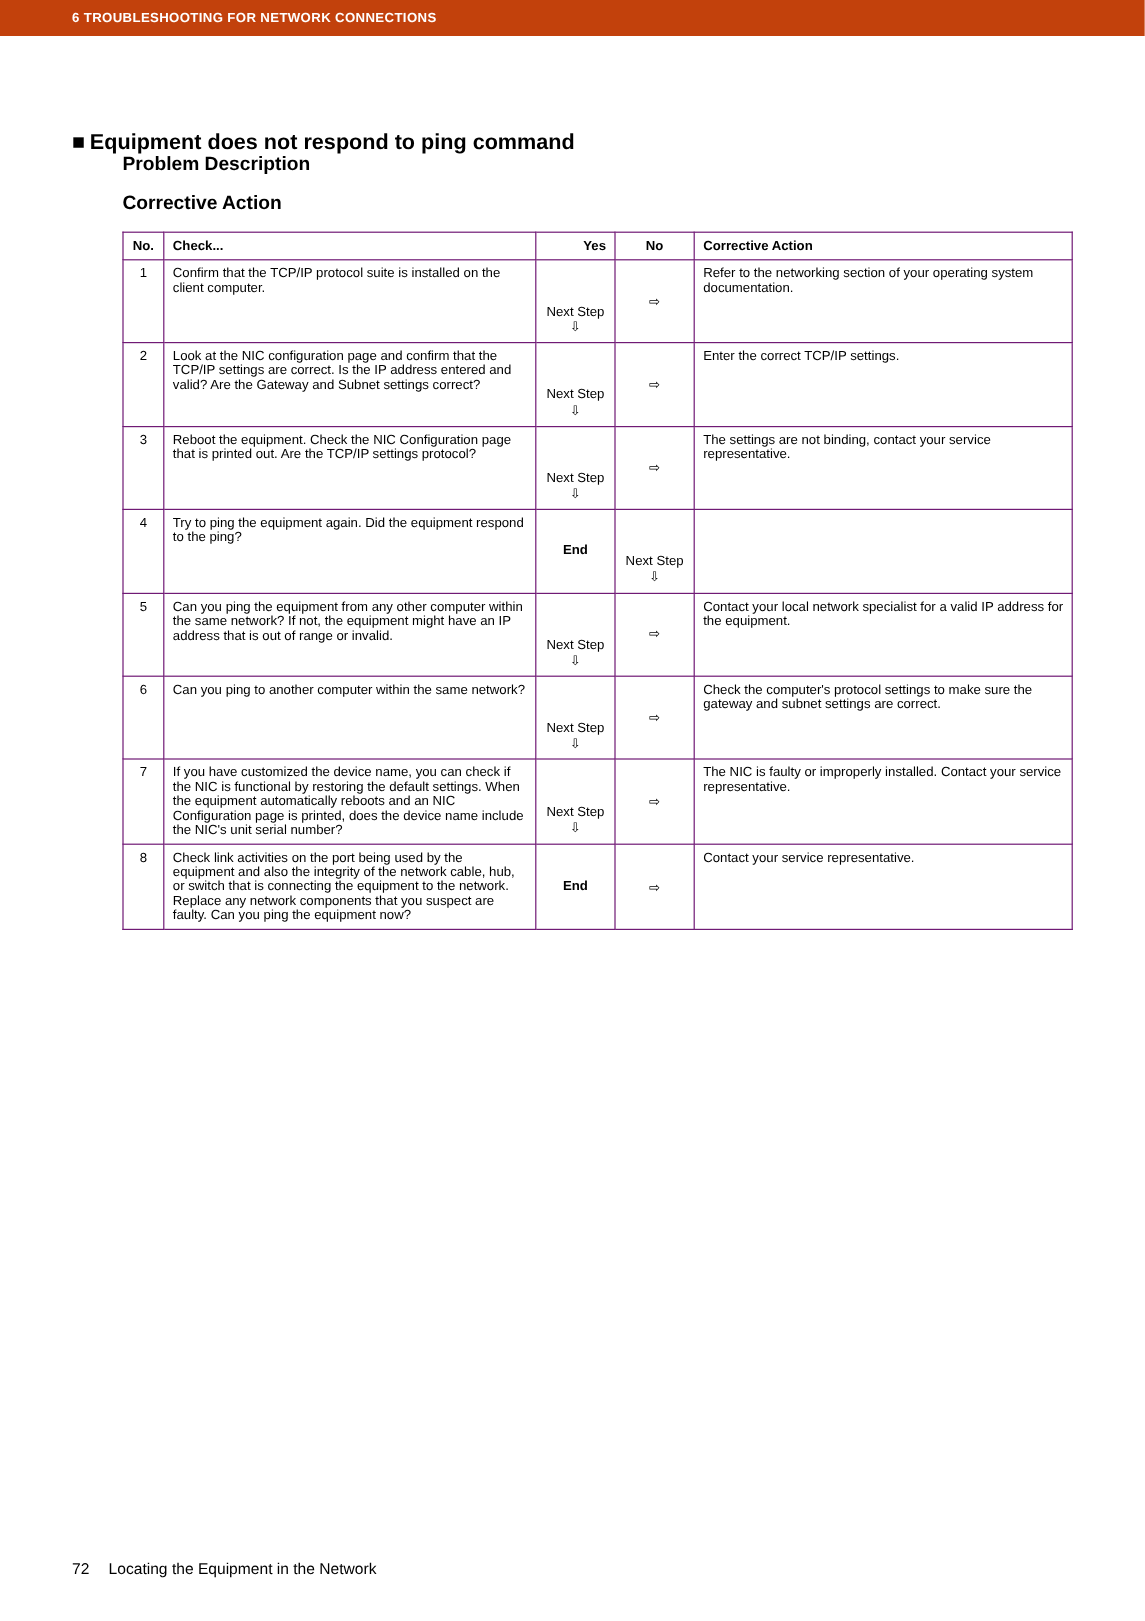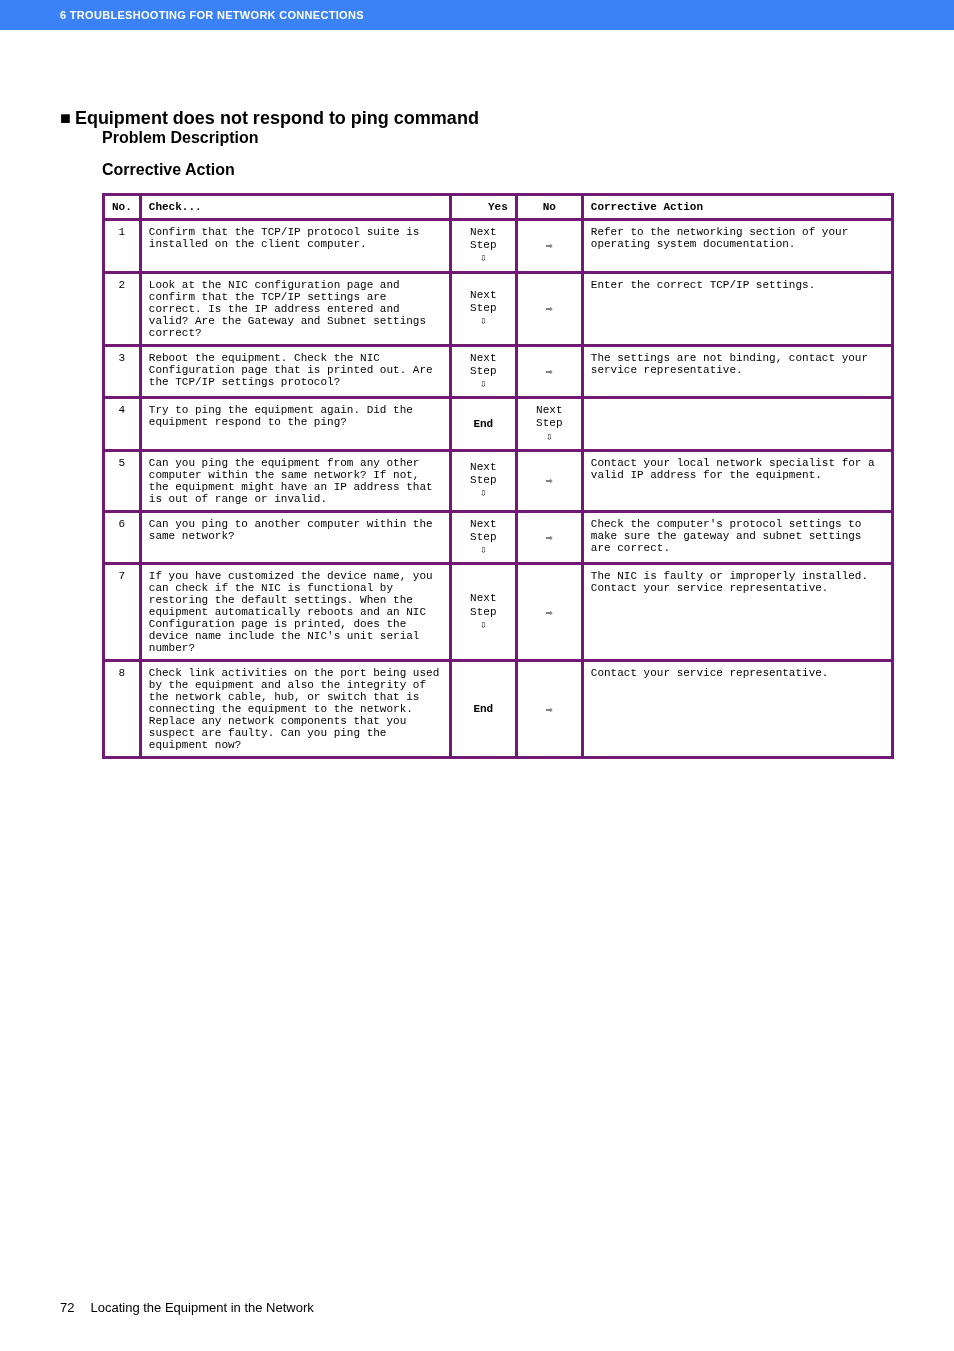"6 TROUBLESHOOTING FOR NETWORK" .header-bar { background: #3b82f6 -> #c2410c }
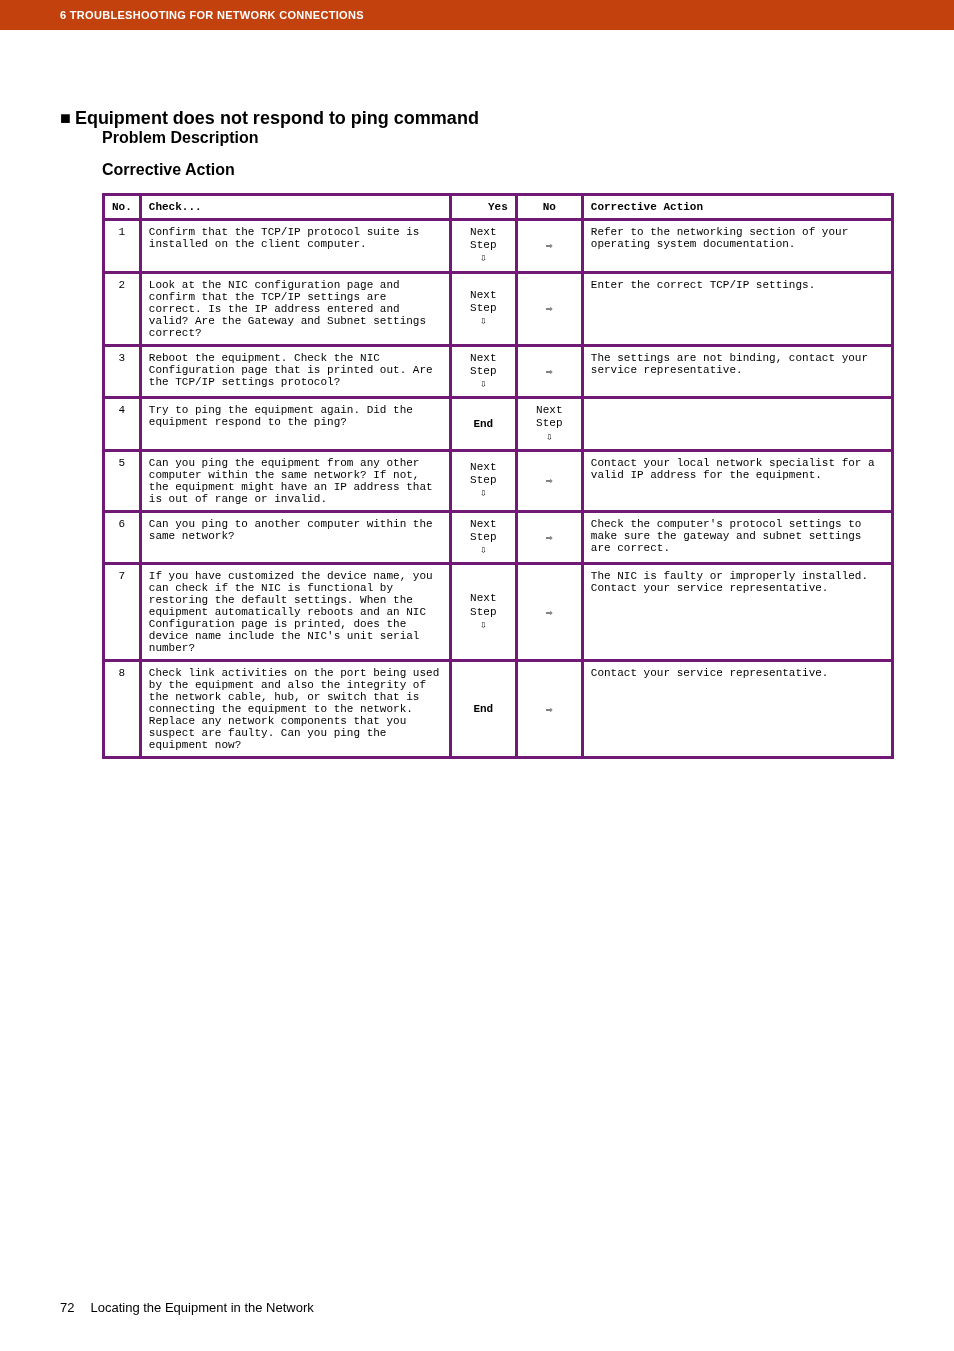"No." th, td { border: 3px solid #701a75 -> 1px solid #701a75; font-family: Liberation Mono, monospace -> none }
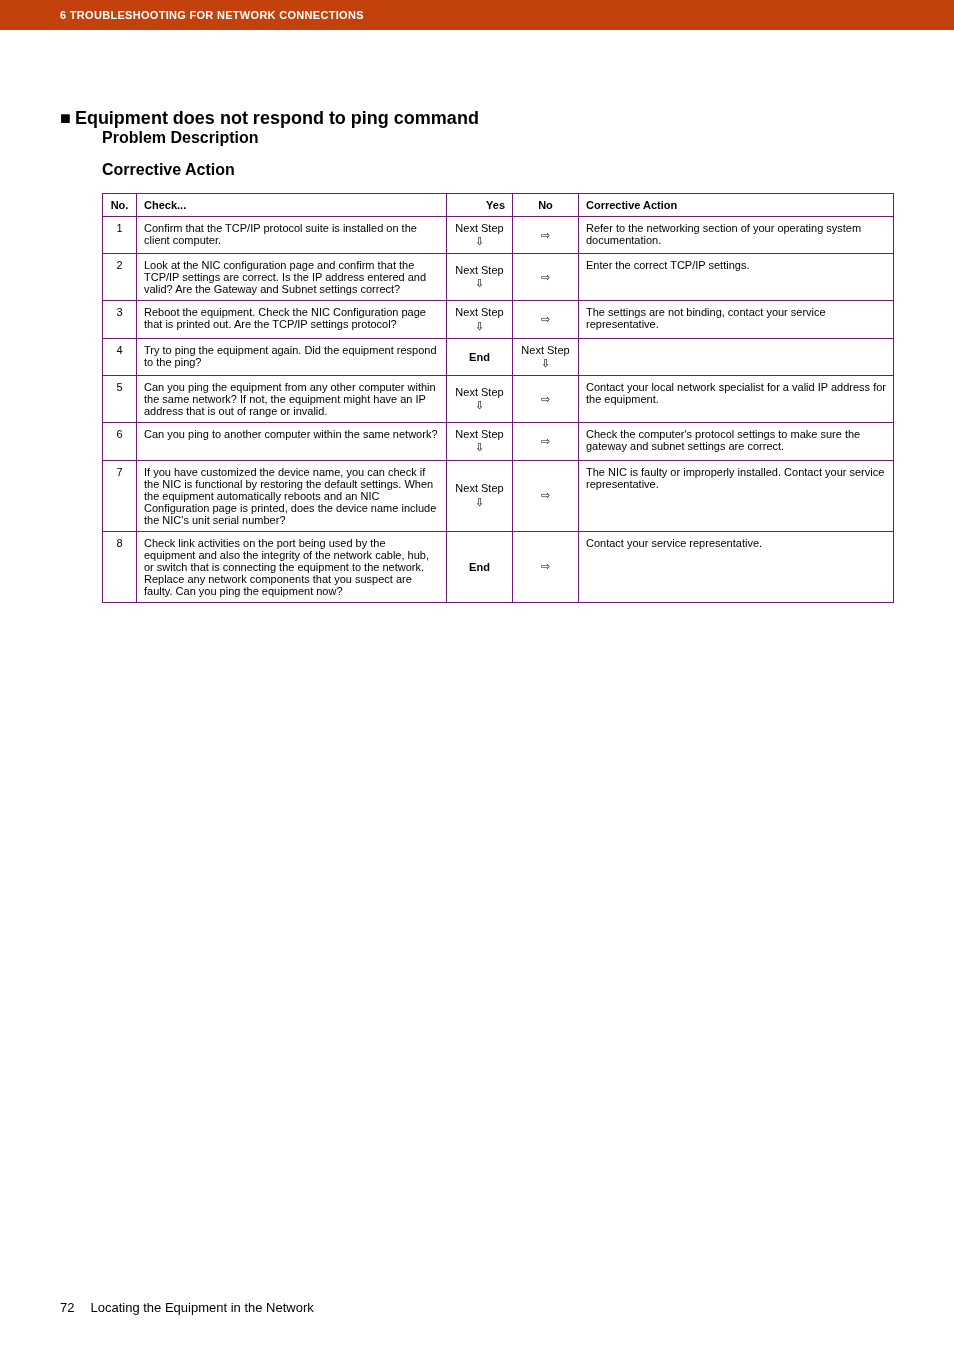"Next Step" .next-step { margin-top: none -> 32px }
